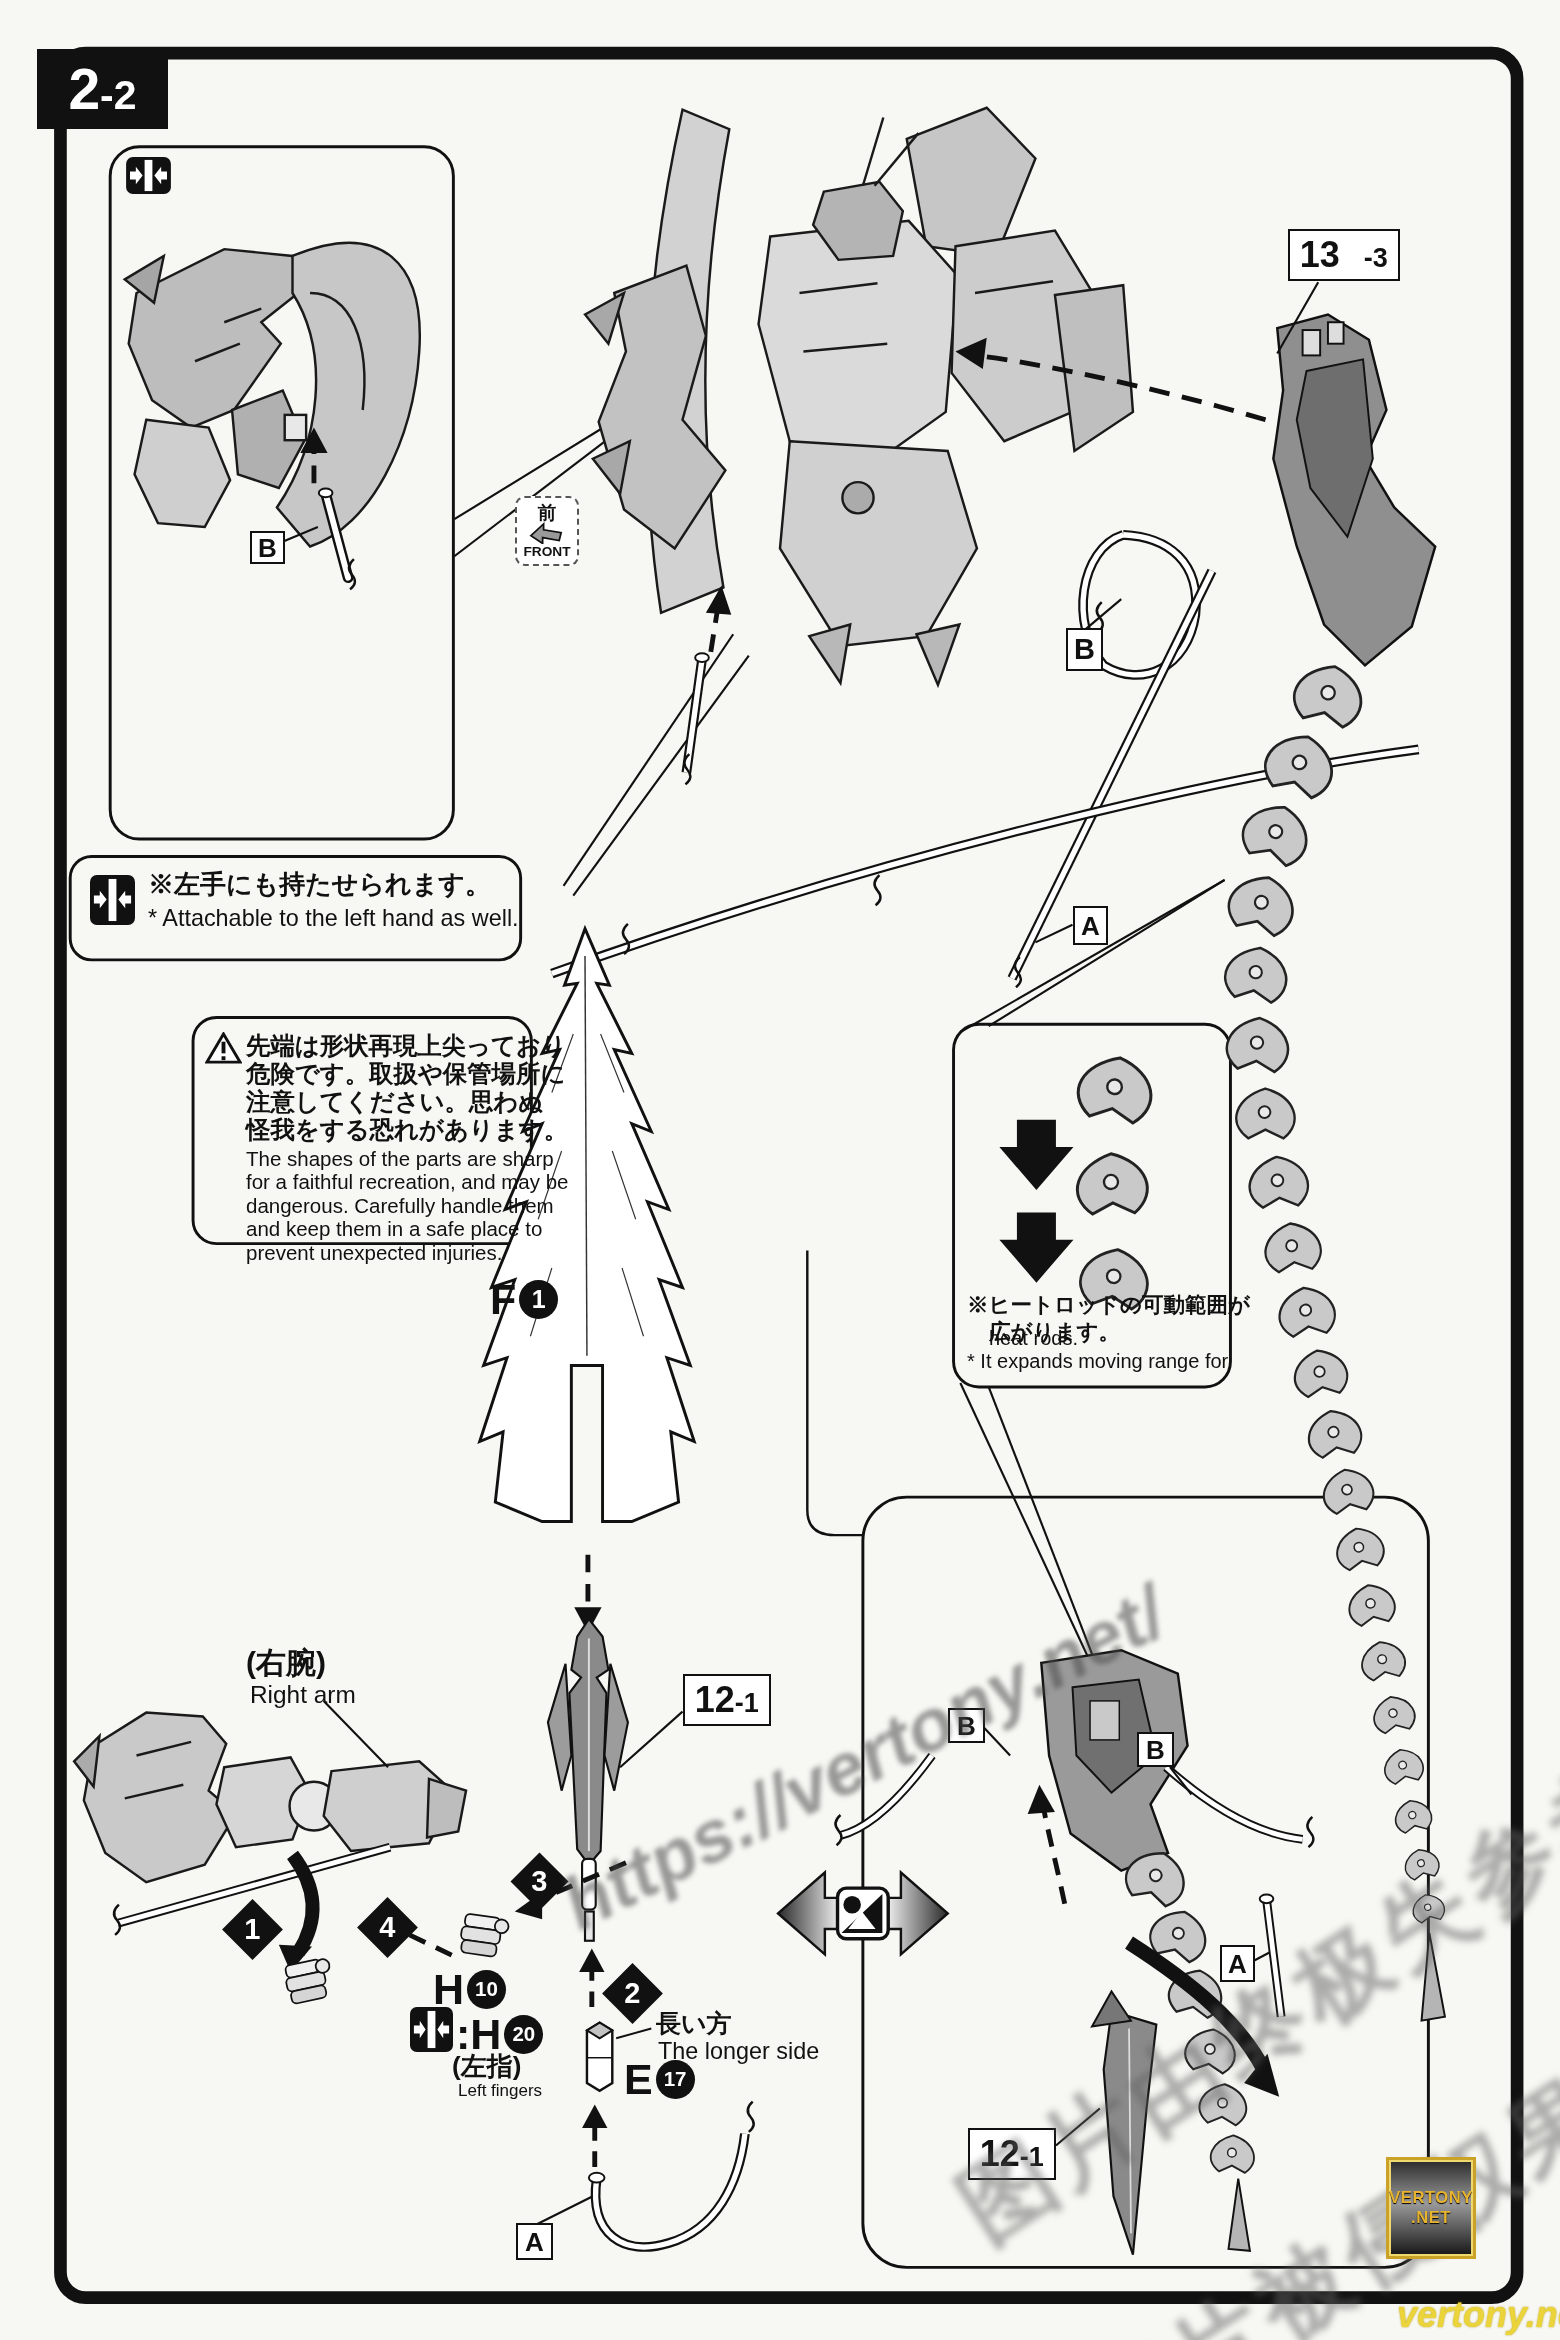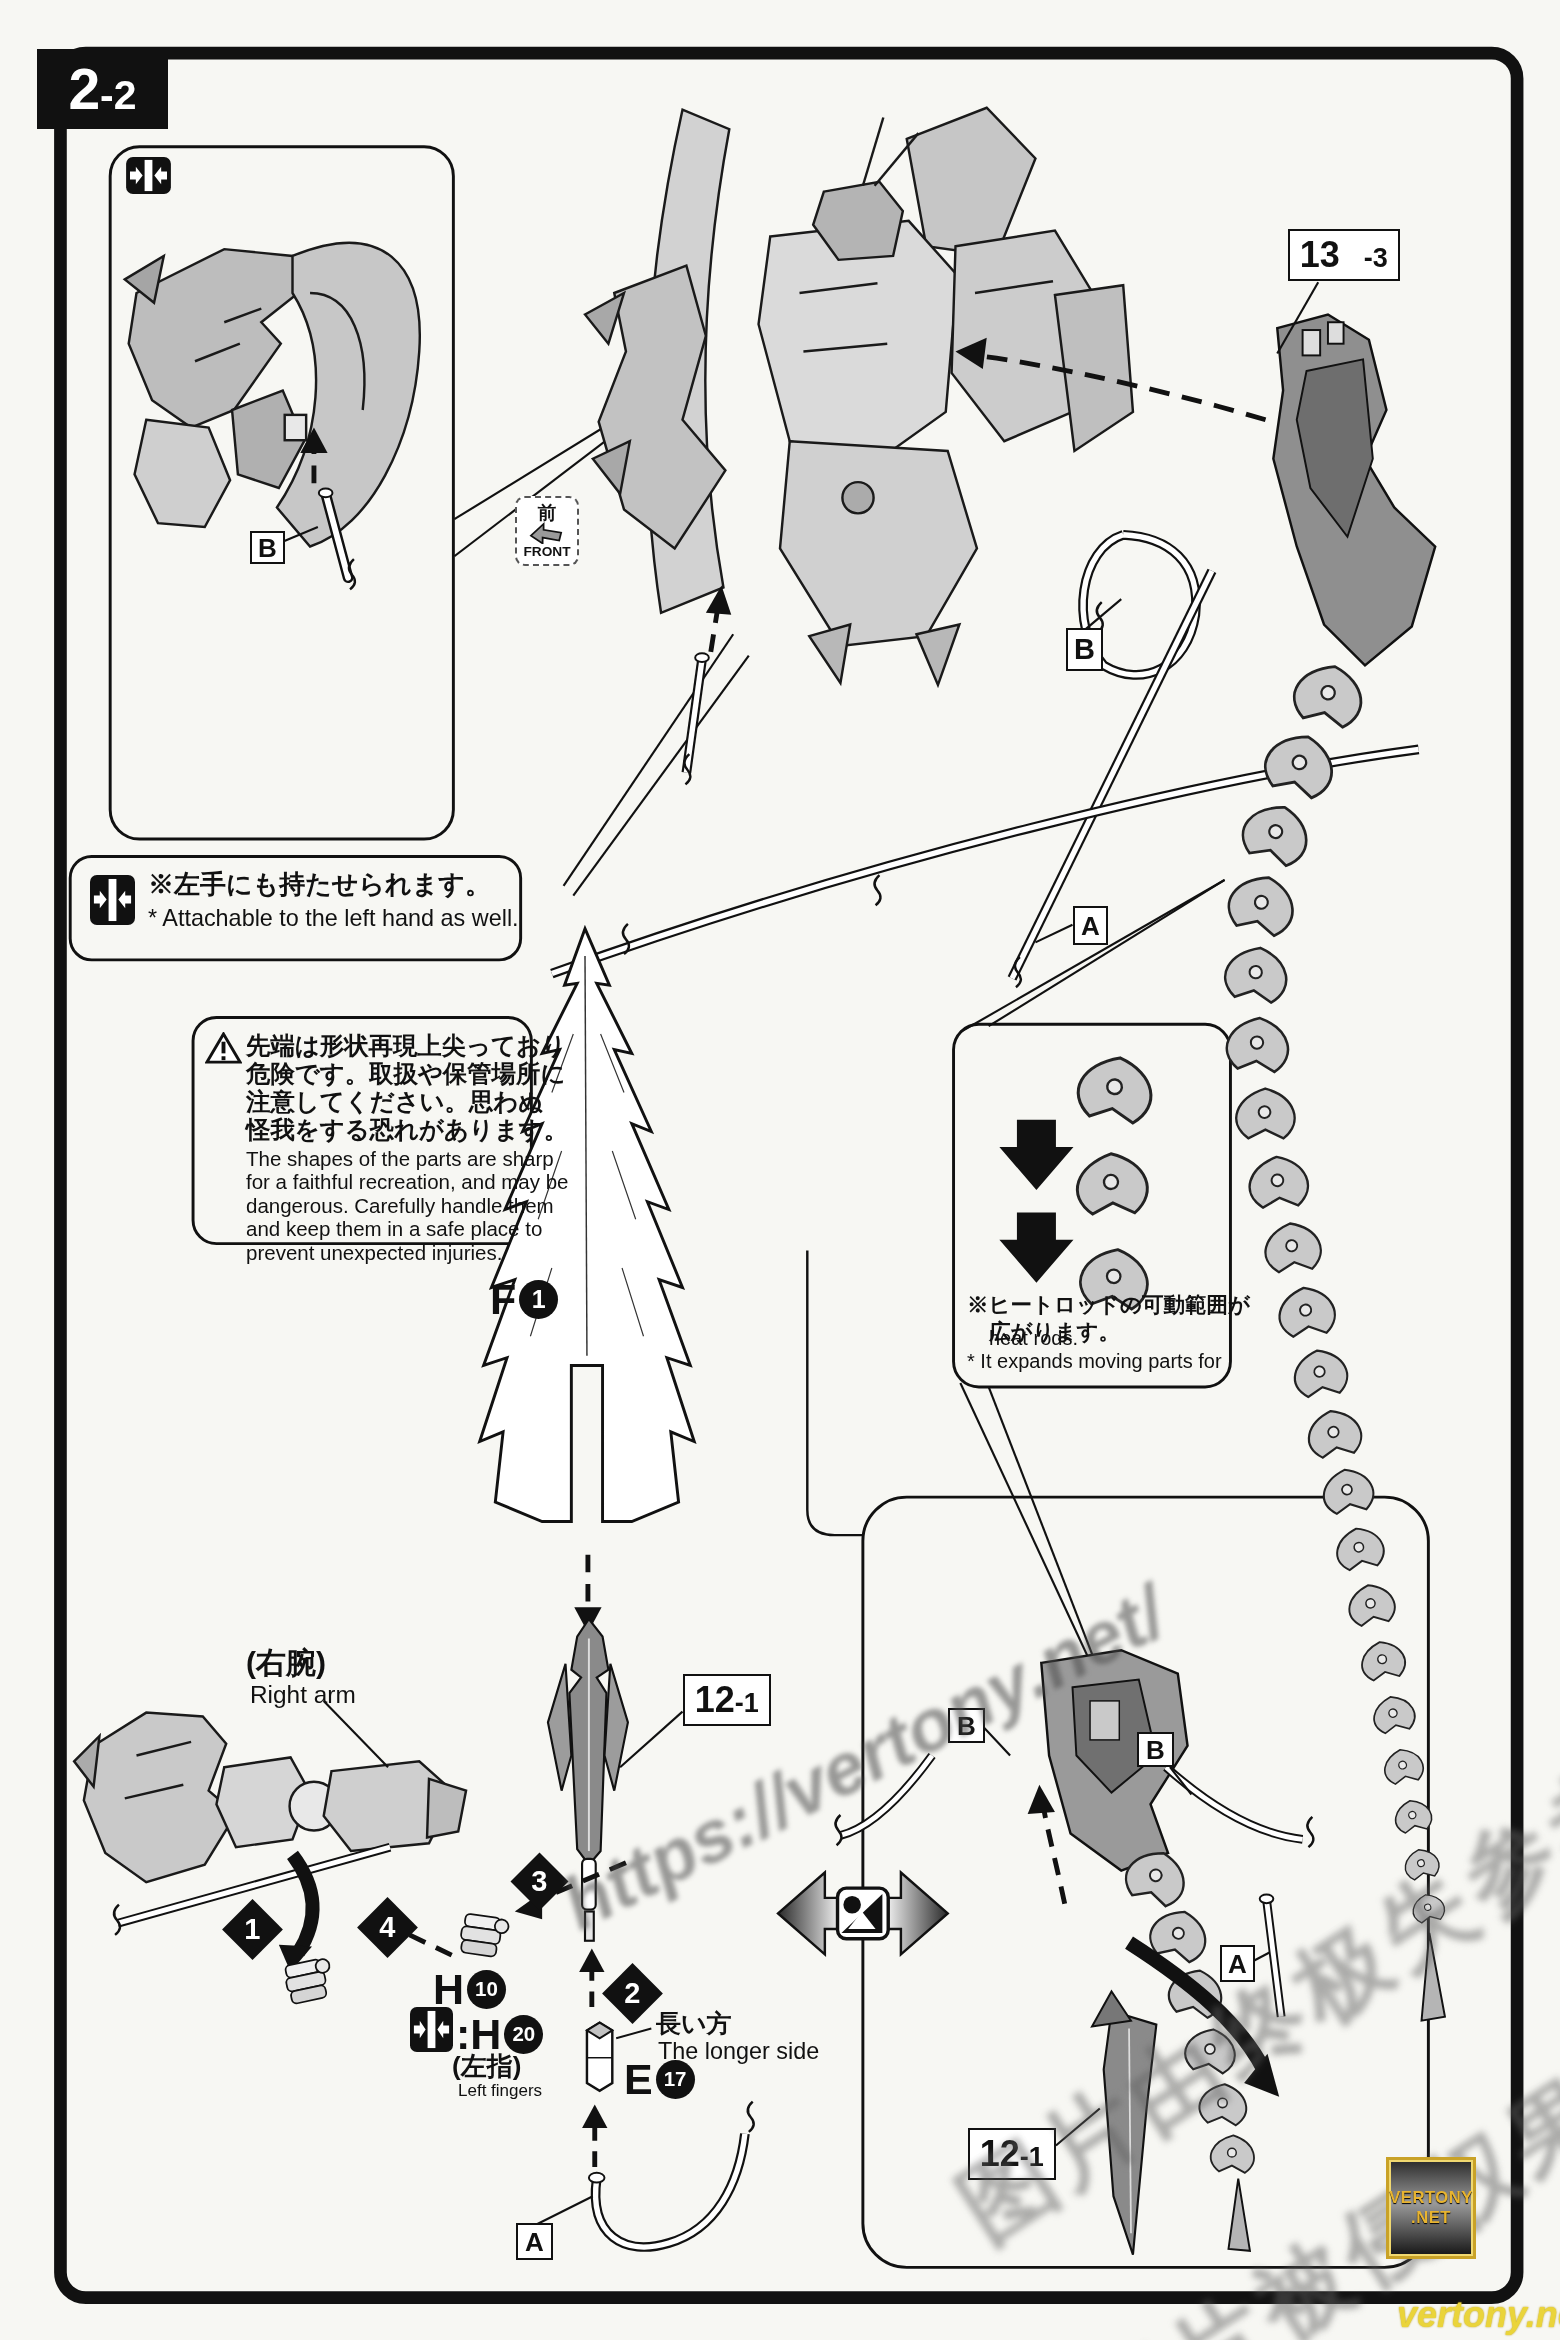"* It expands moving parts" div.cap { text: parts -> range }
